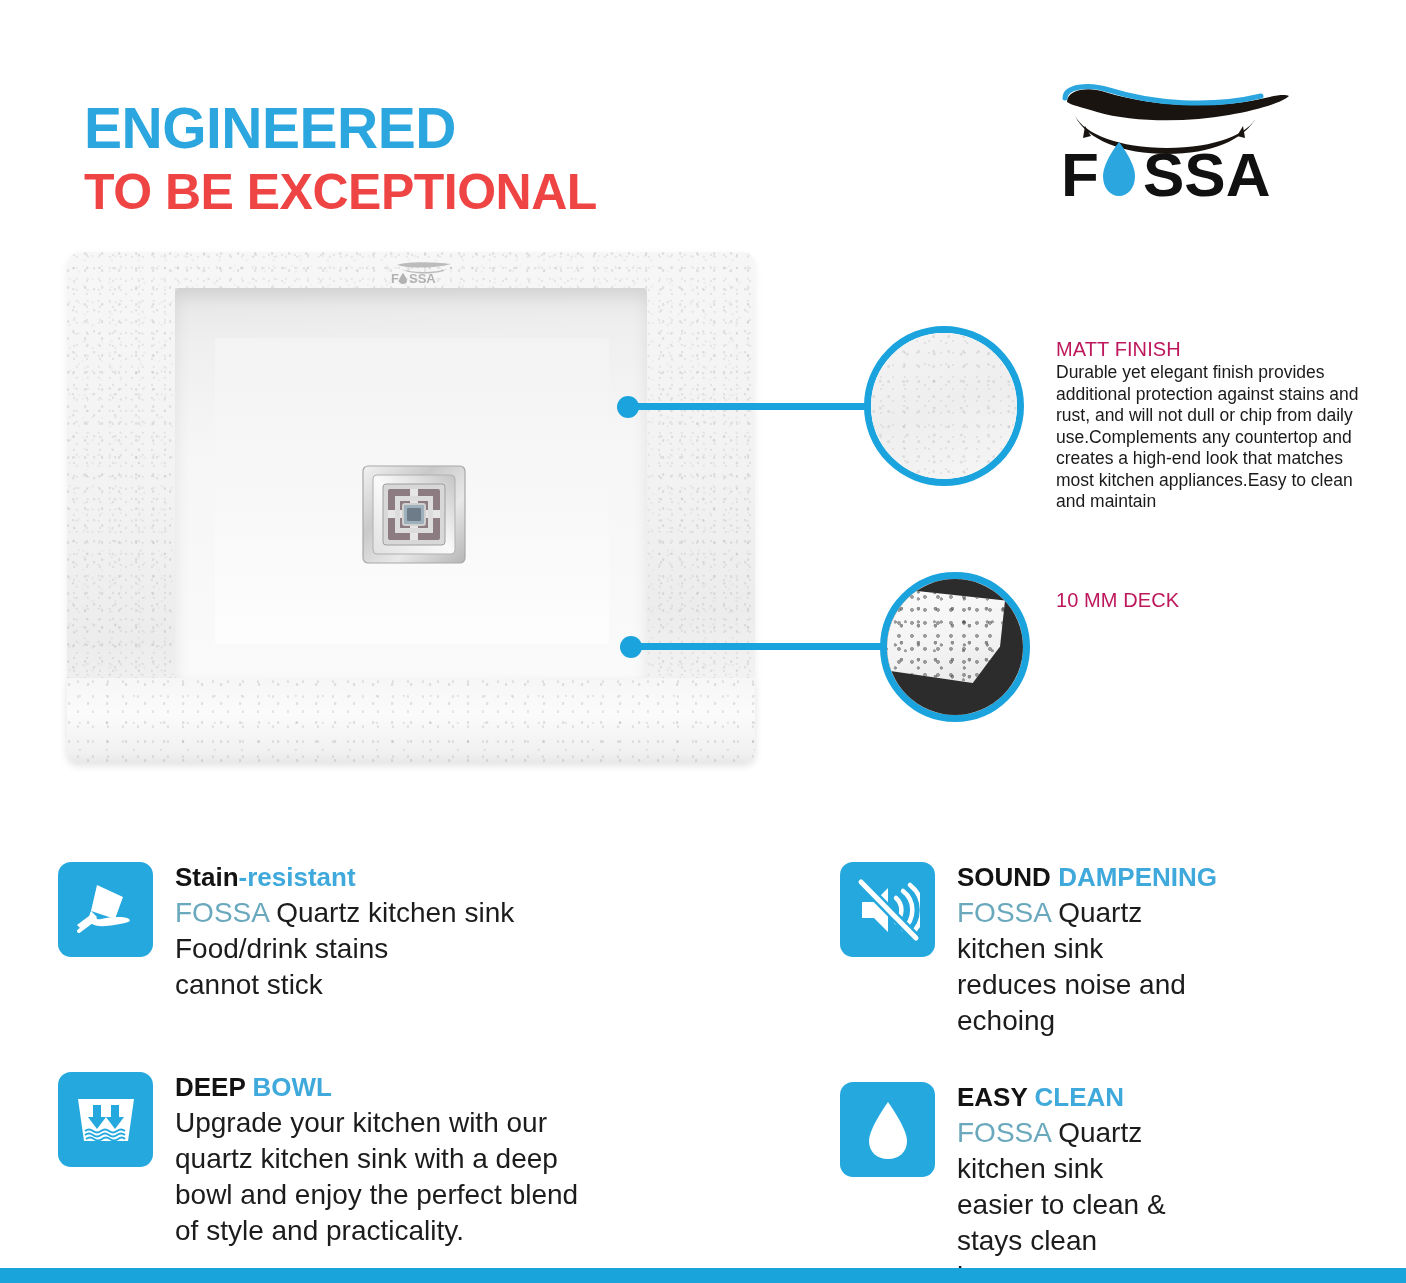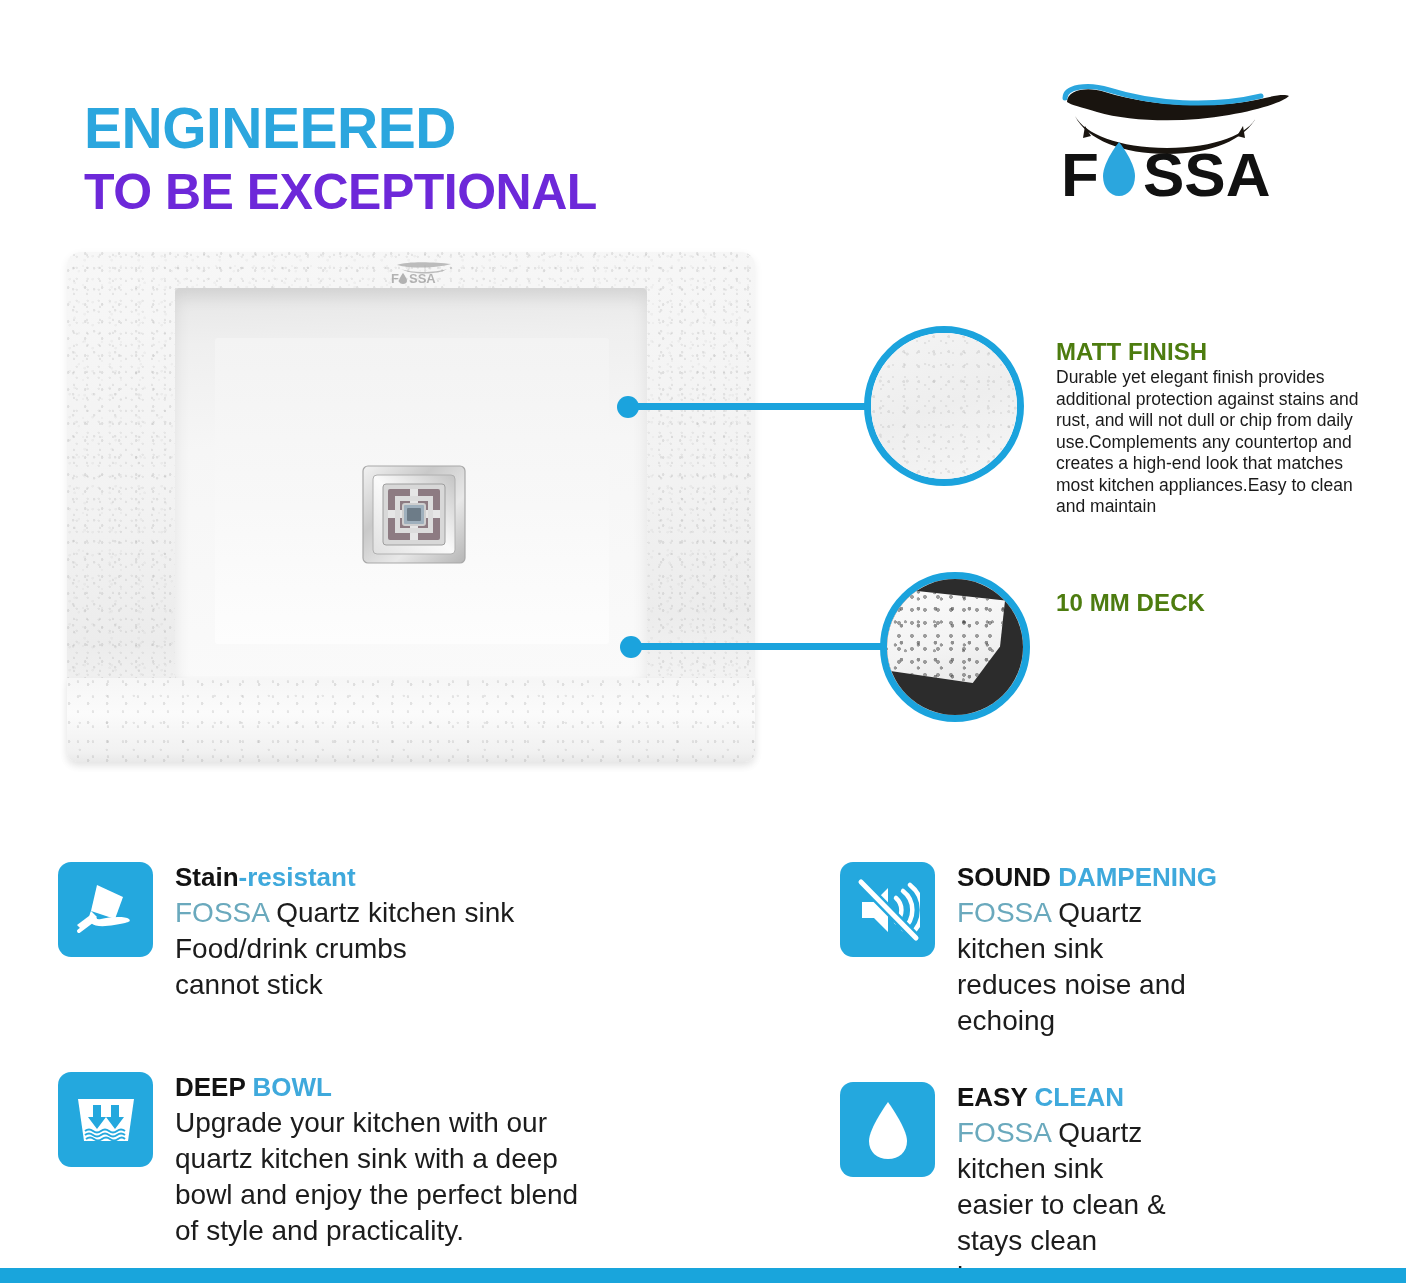"TO BE EXCEPTIONAL" .headline-2 { color: #6d28d9 -> #ef4444 }
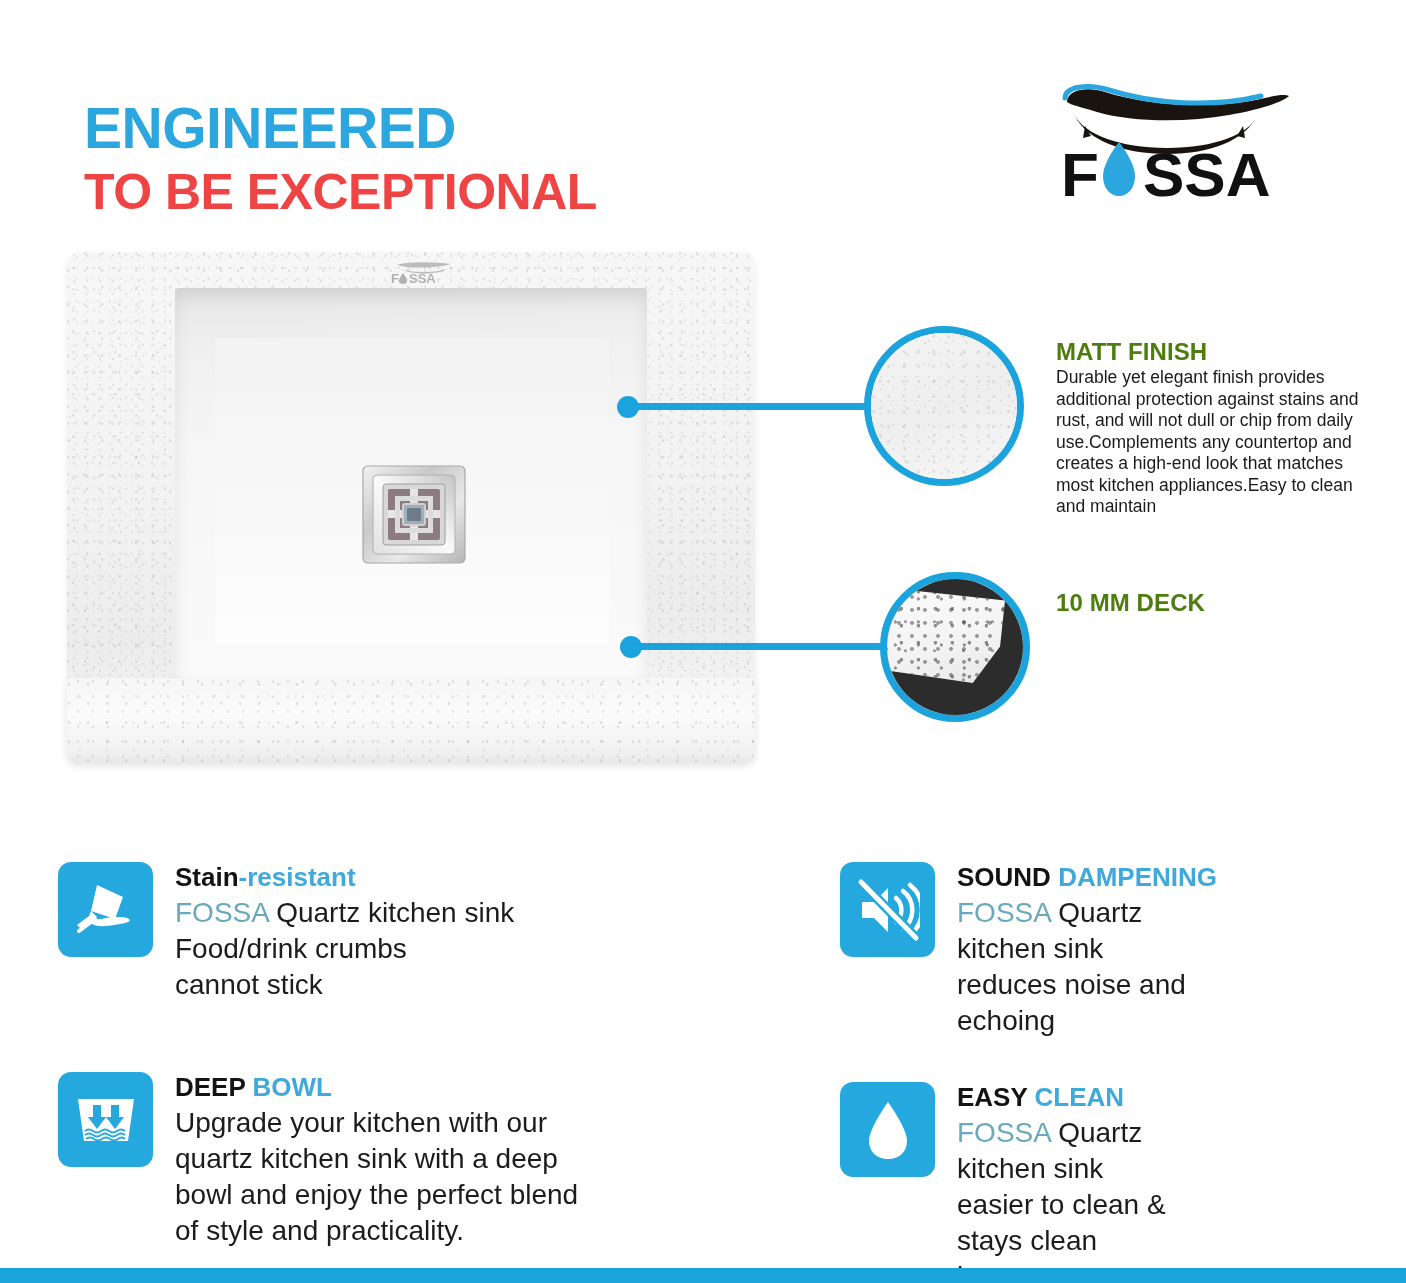"MATT FINISH" .callout-title { color: #4d7c0f -> #be185d; font-size: 24px -> 20px; font-weight: bold -> normal }
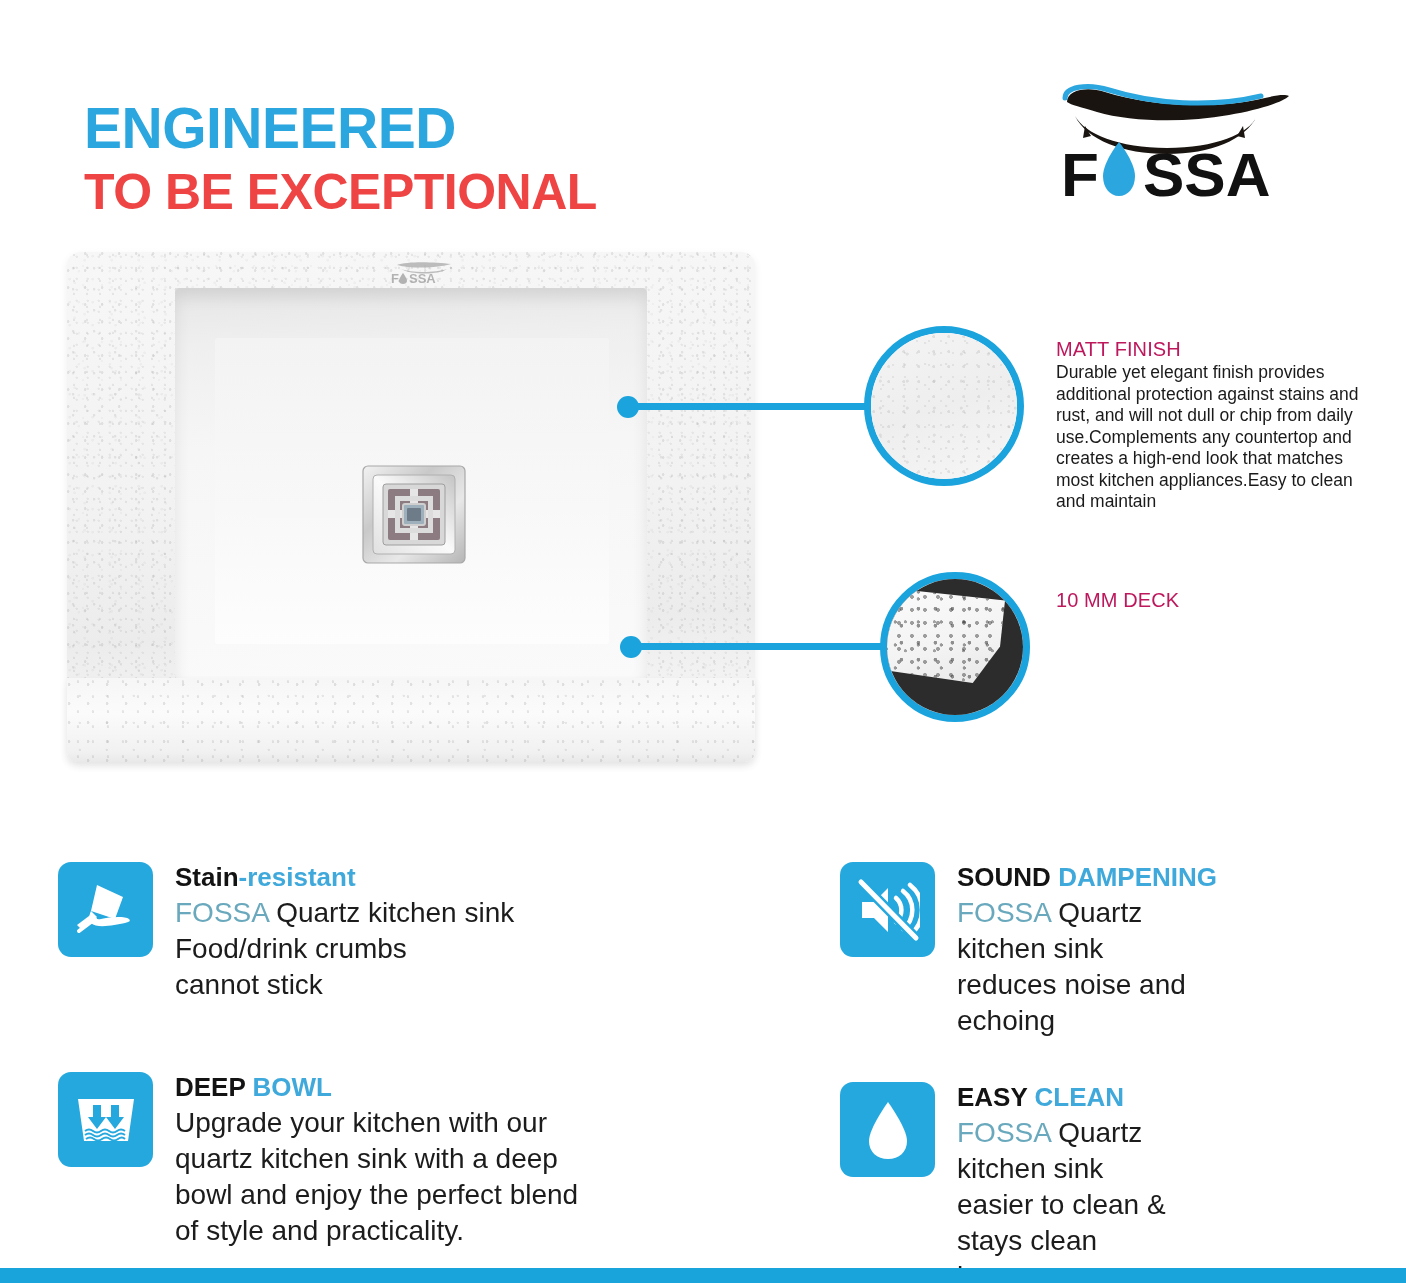"Food/drink crumbs" div { text: crumbs -> stains }
